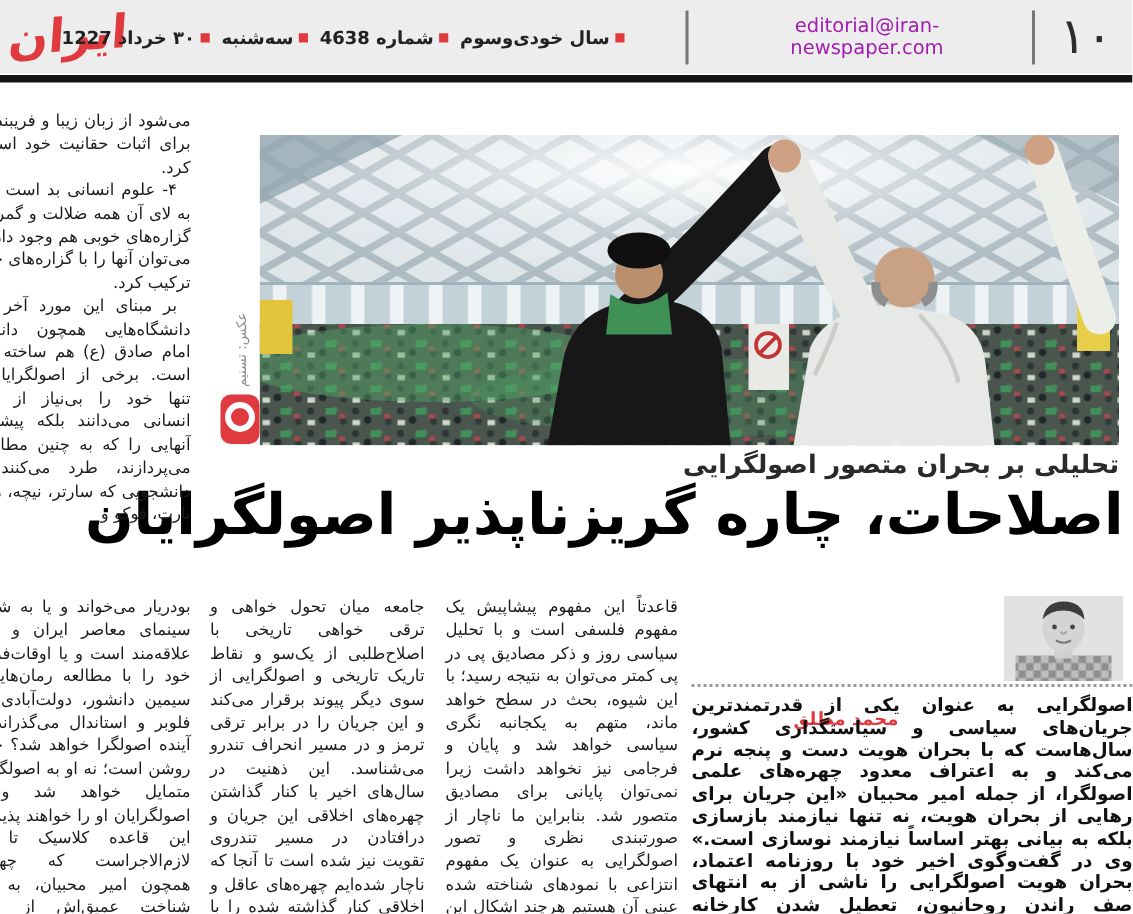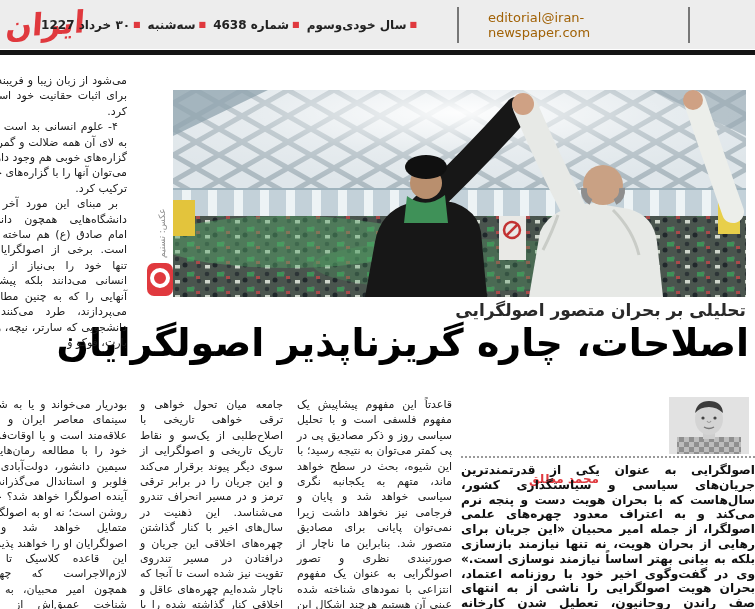"editorial@iran-newspaper.com" .email { color: #a16207 -> #a21caf; text-align: none -> center }
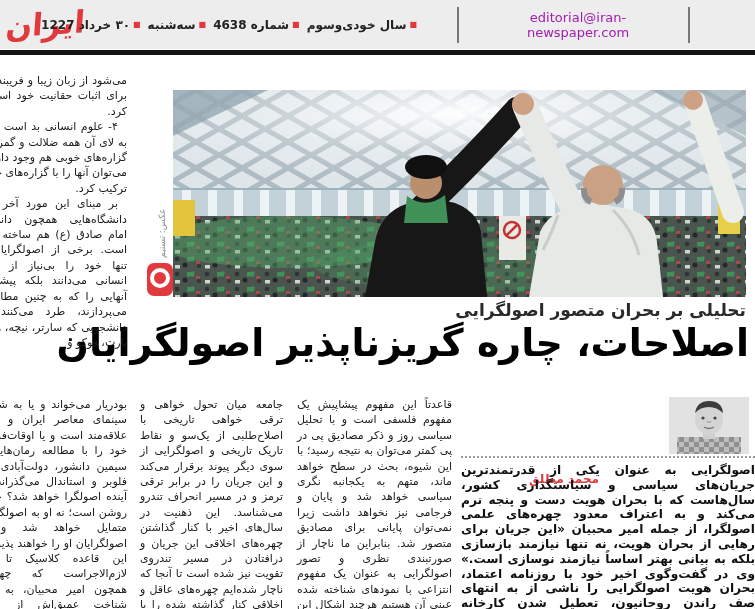"۱۰" div.pagenum { html: none -> <div>۱۰</div> }
